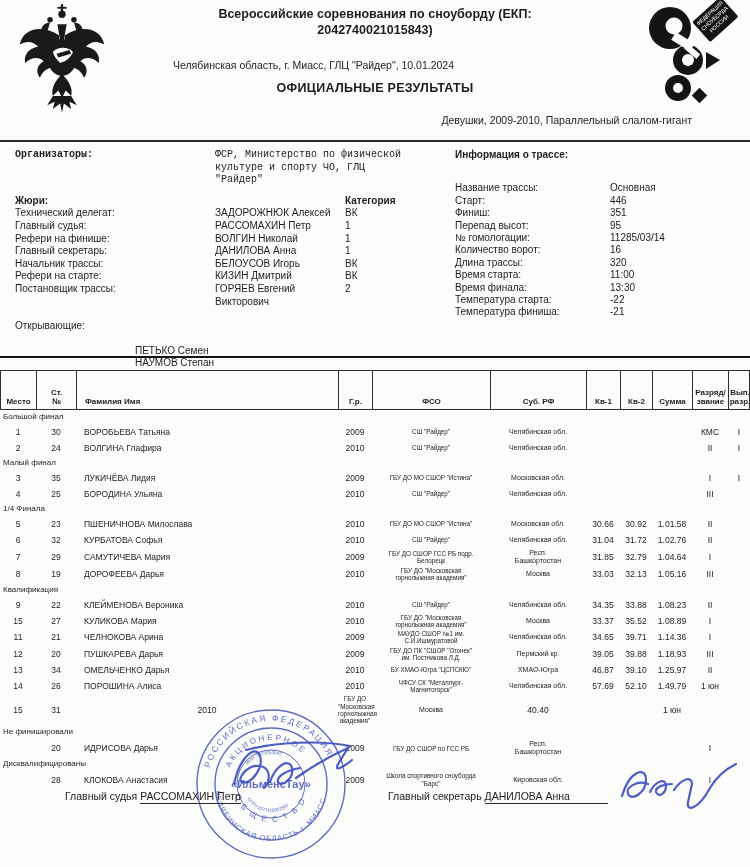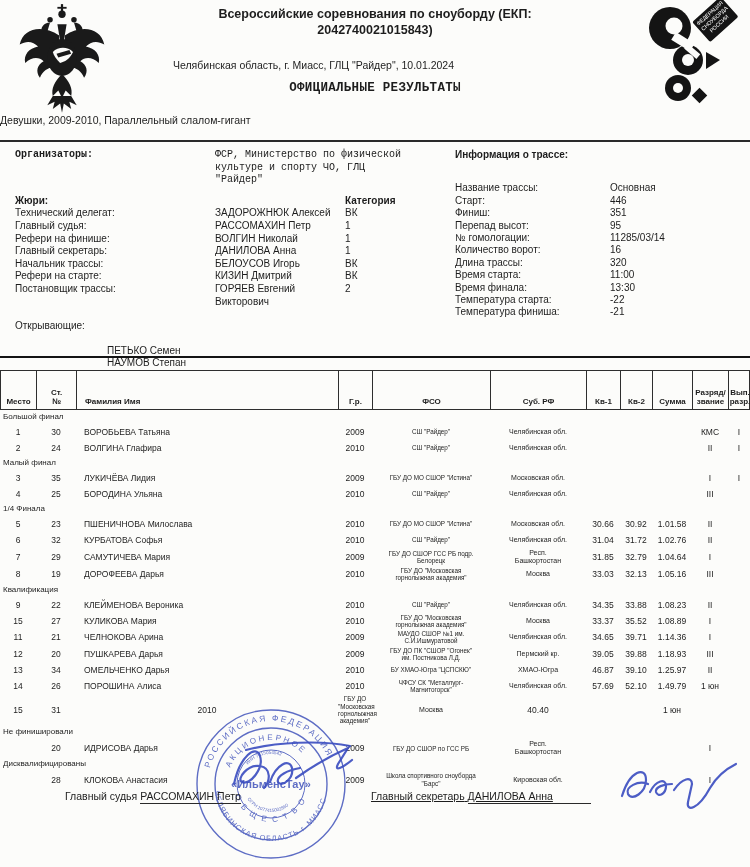"ОФИЦИАЛЬНЫЕ РЕЗУЛЬТАТЫ" .doc-title { font-family: Liberation Mono, monospace -> none }
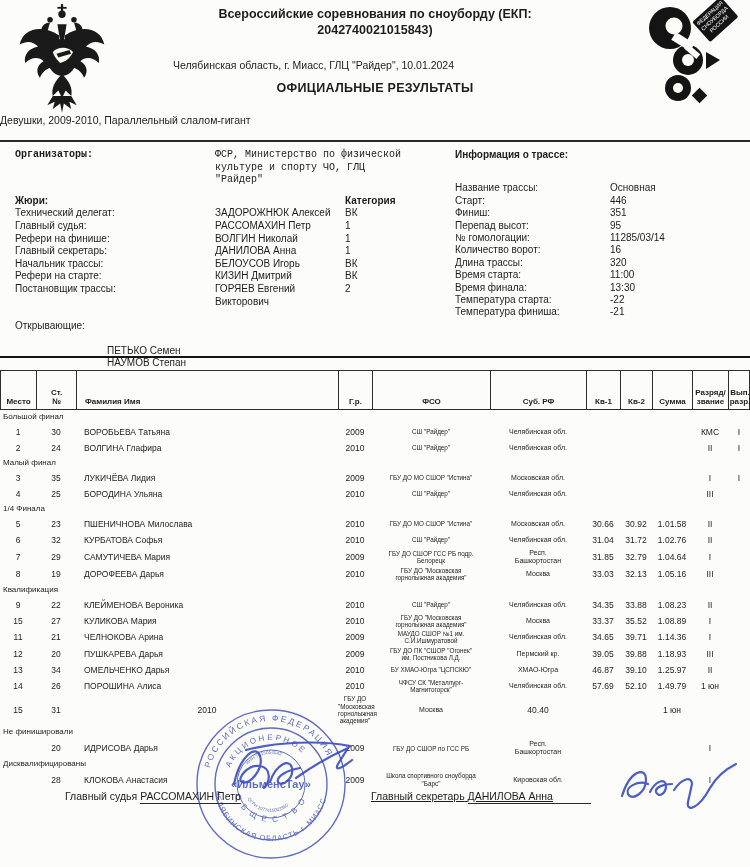"Девушки, 2009-2010, Параллельный" .cat-line { text-align: left -> right }
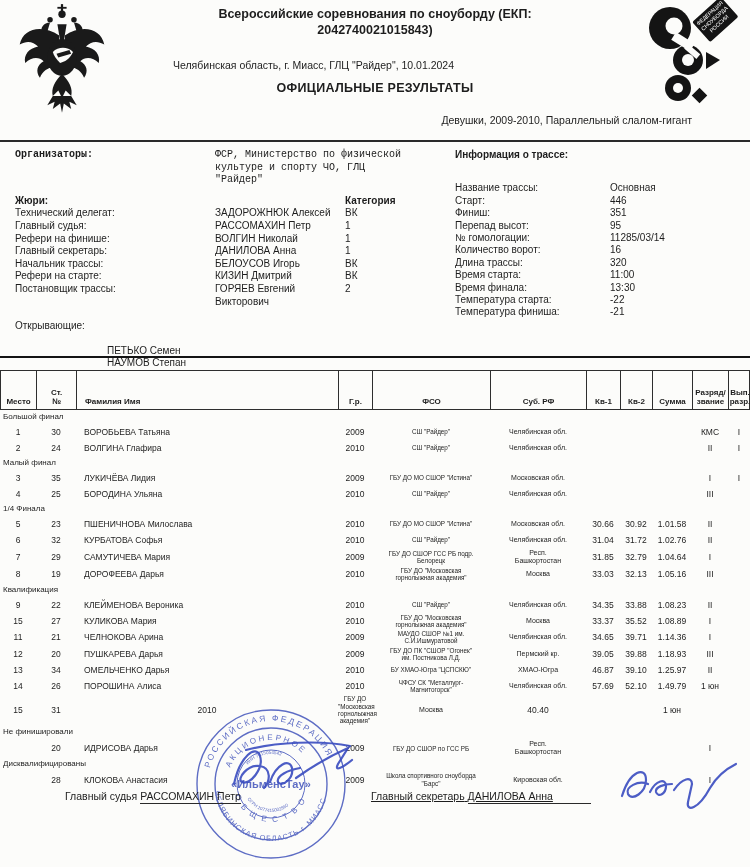"ПЕТЬКО Семен" .openers { margin-left: 92px -> 120px }
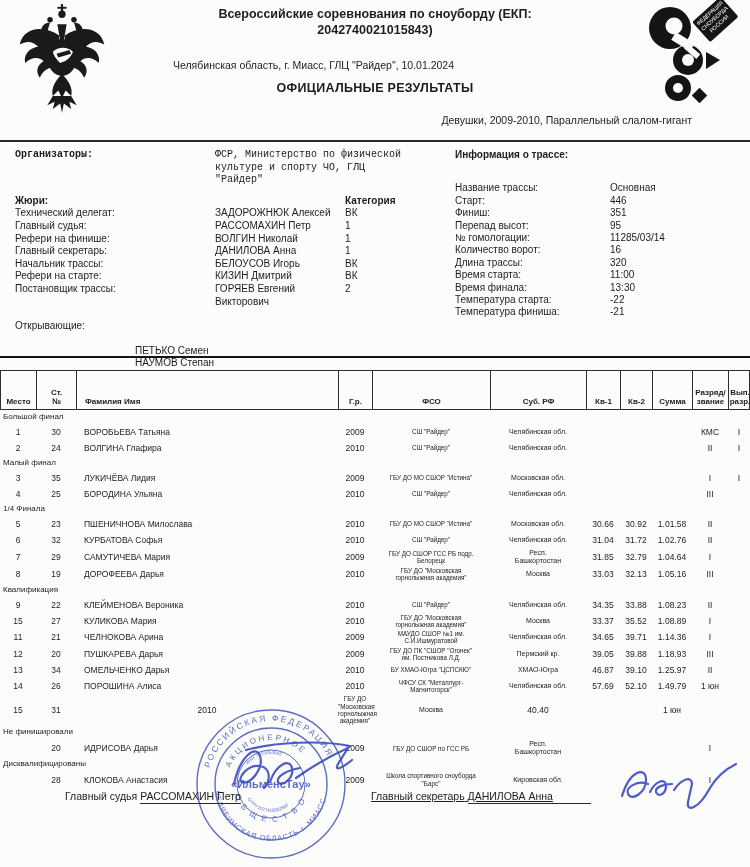"Главный секретарь ДАНИЛОВА Анна" .secretary { left: 371px -> 388px; text-decoration: underline -> none }
